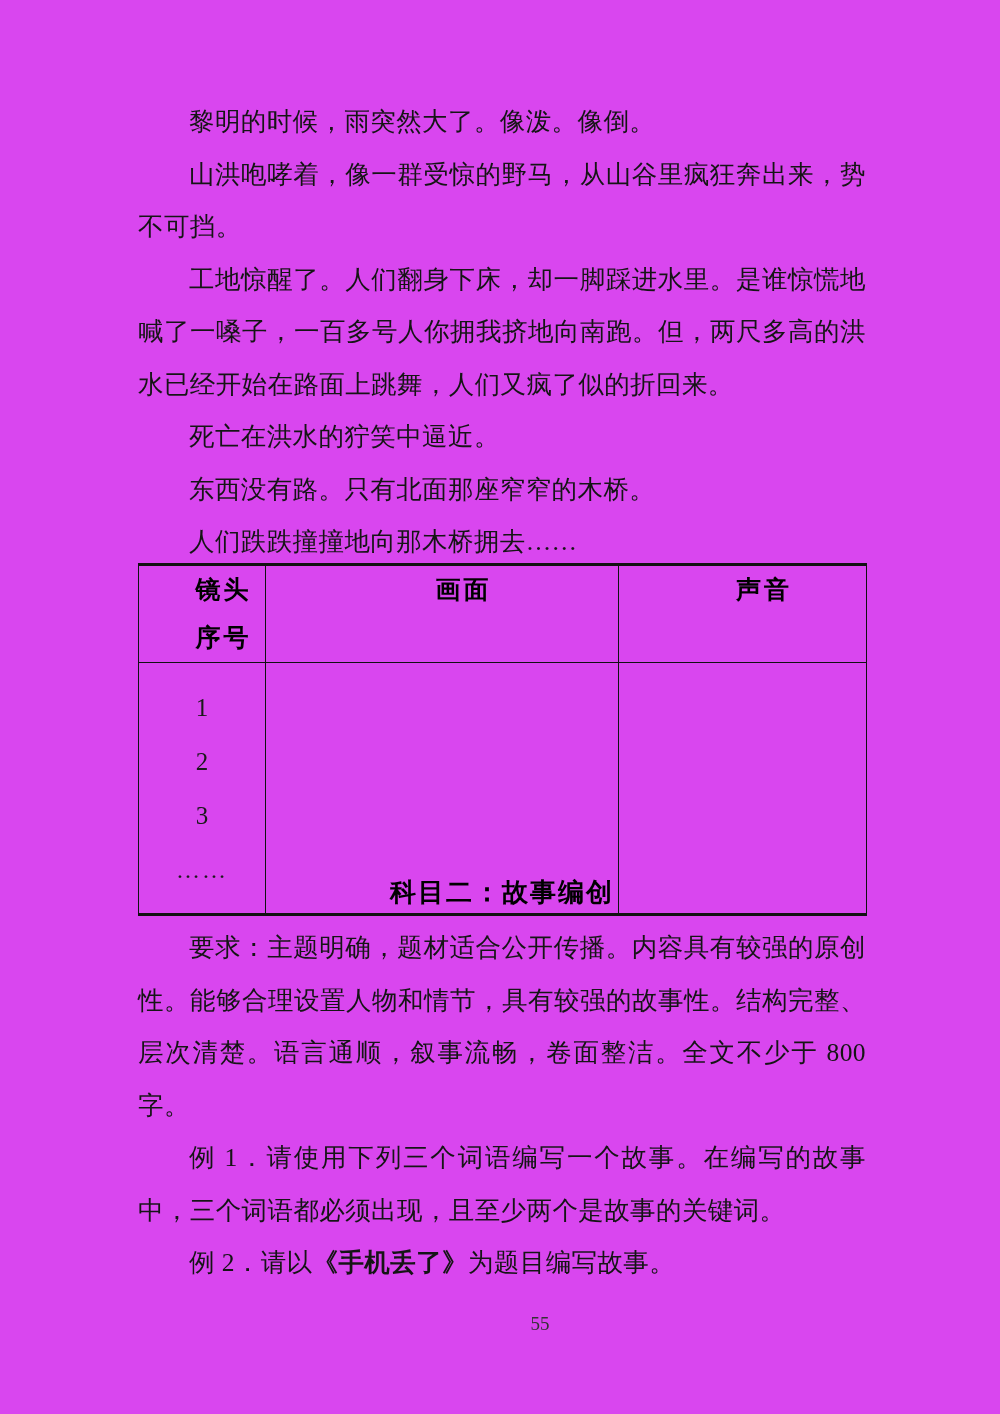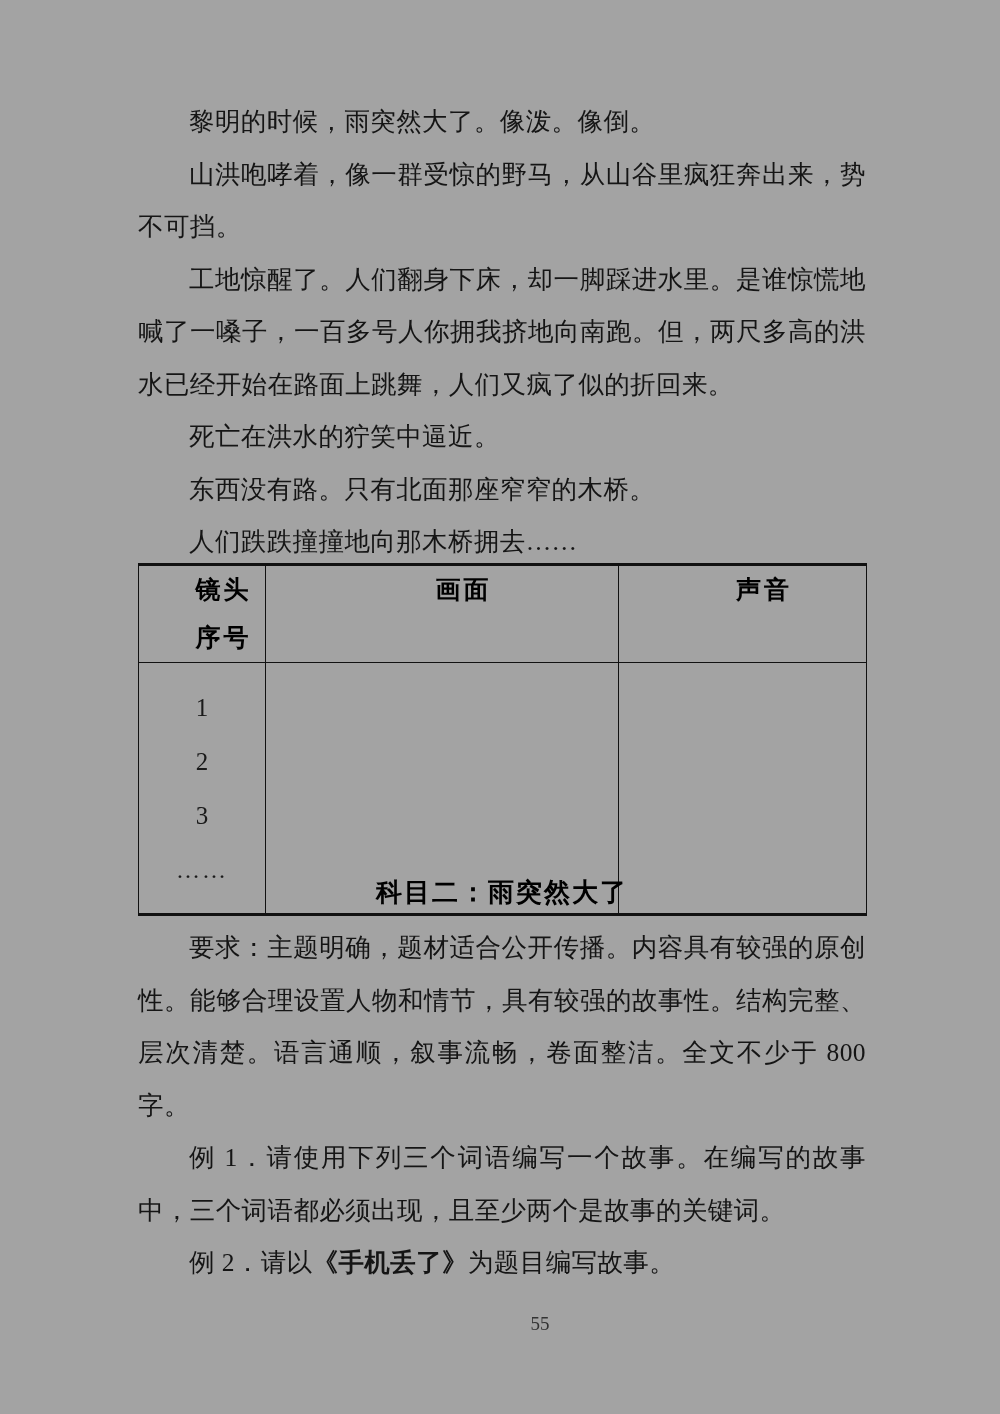"黎明的时候，雨突然大了。像泼。像倒。" .page { background: #a3a3a3 -> #d946ef }
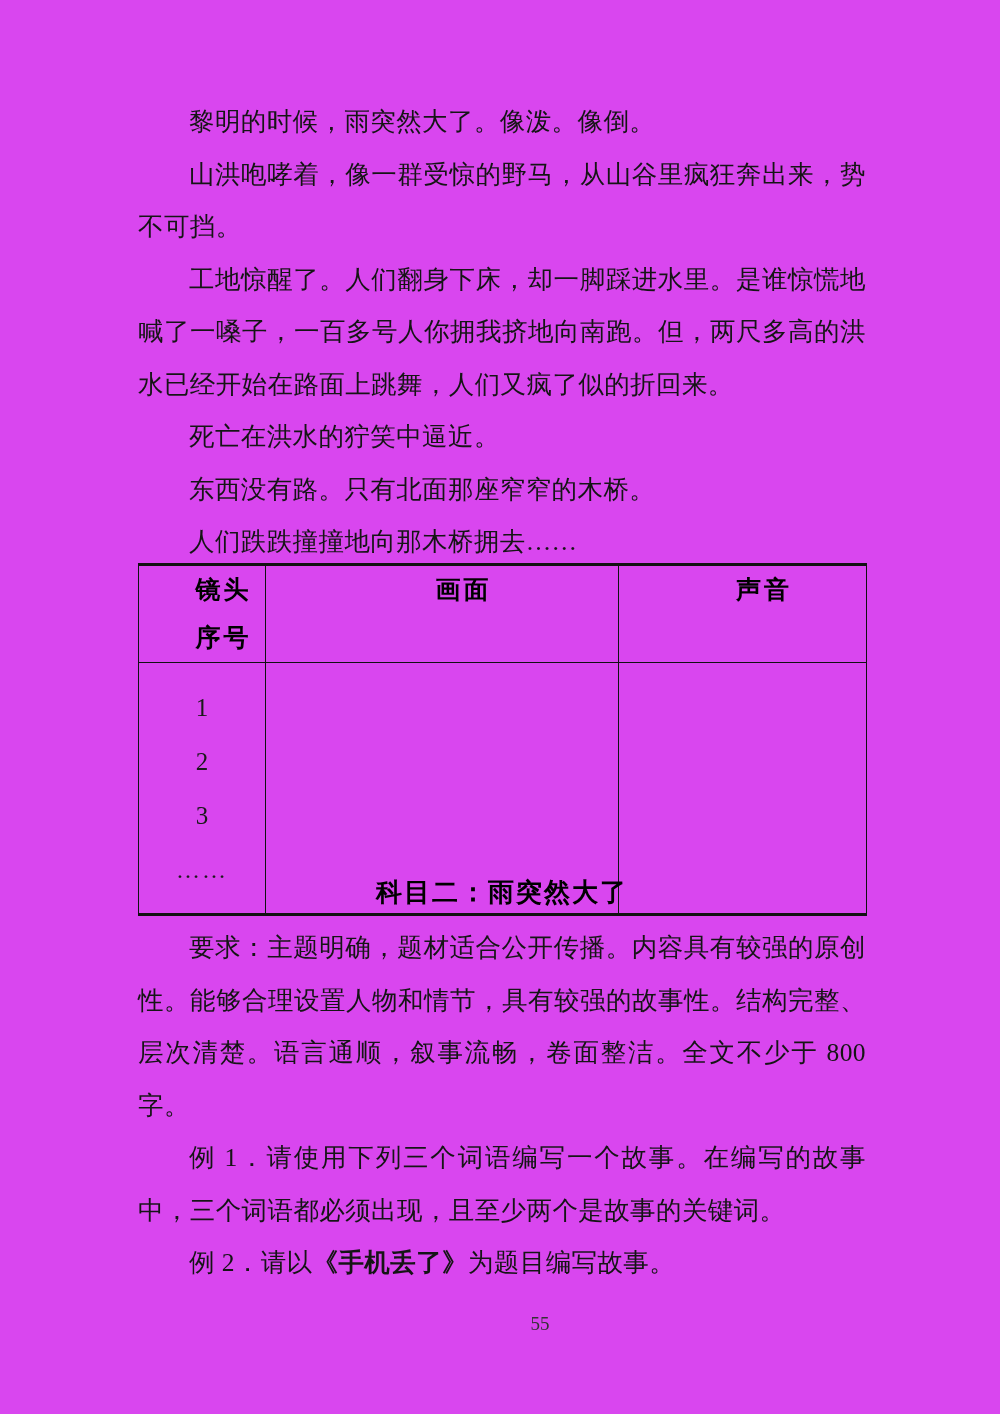"科目二：雨突然大了" div.section-heading { text: 雨突然大了 -> 故事编创 }
